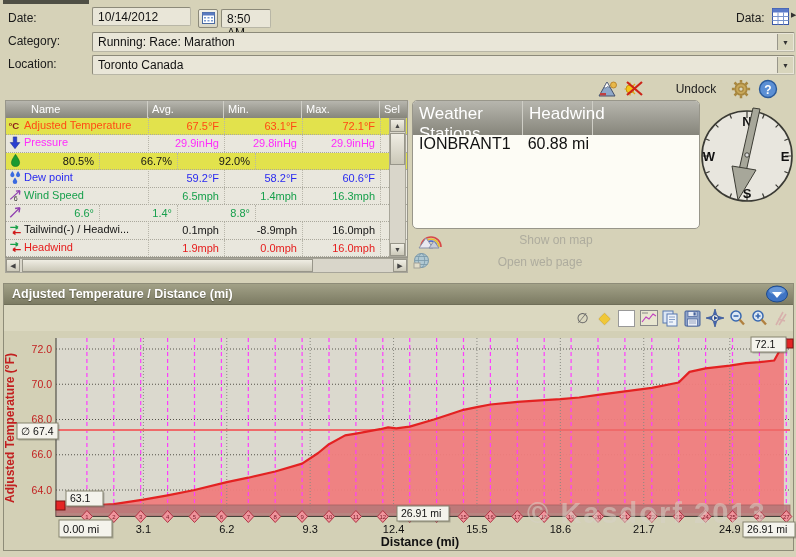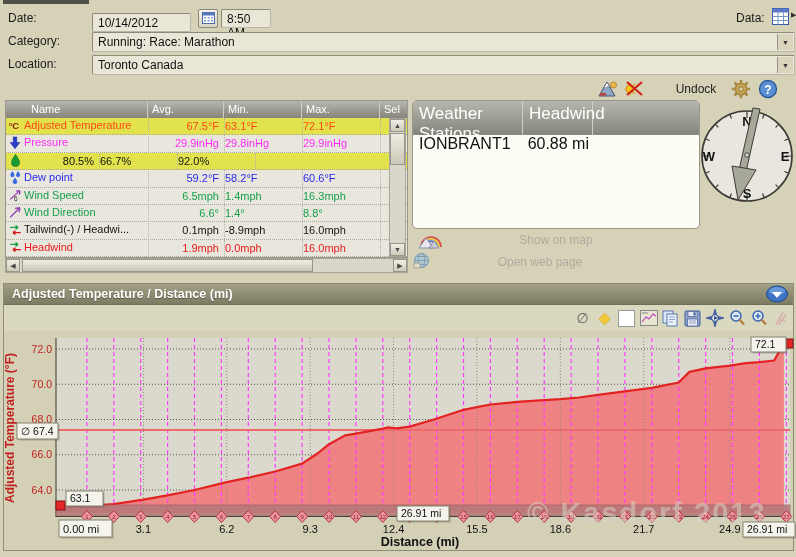"10/14/2012" div.abs { top: 13px -> 7px }
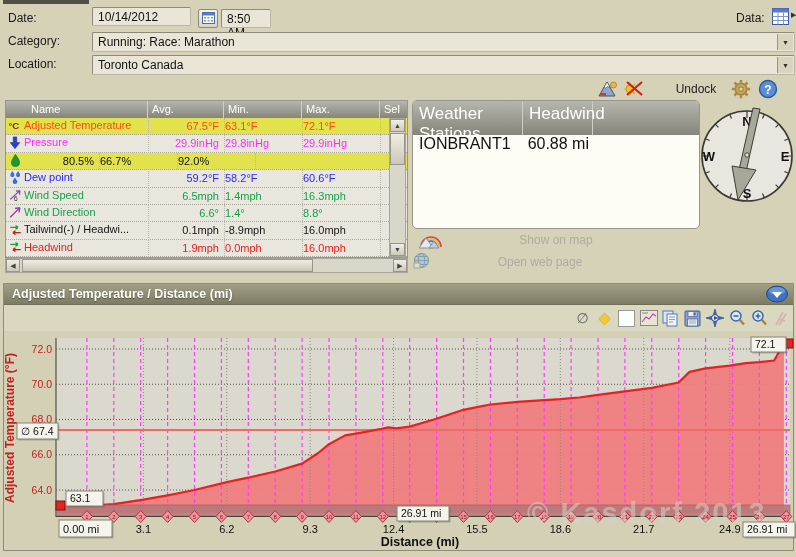"63.1°F" .mmin,.mmax { text-align: left -> right }
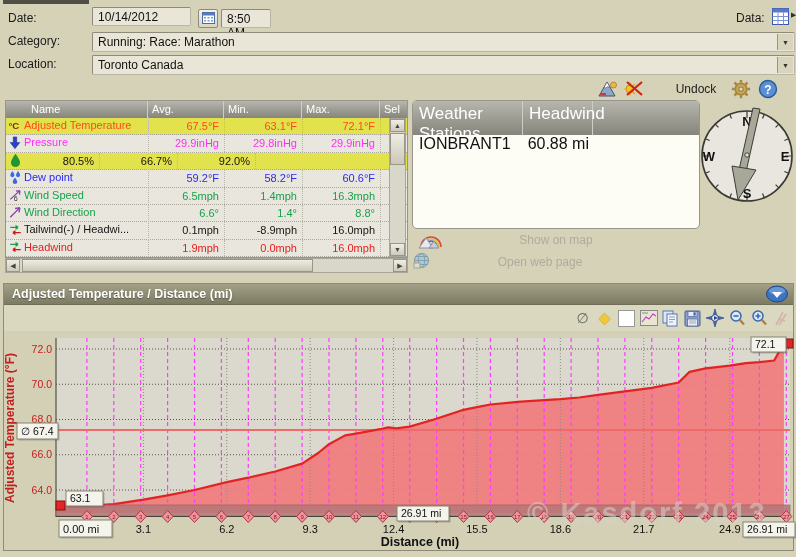"Wind Direction" span.mname { html: <span>Wind Direction</span> -> none }
